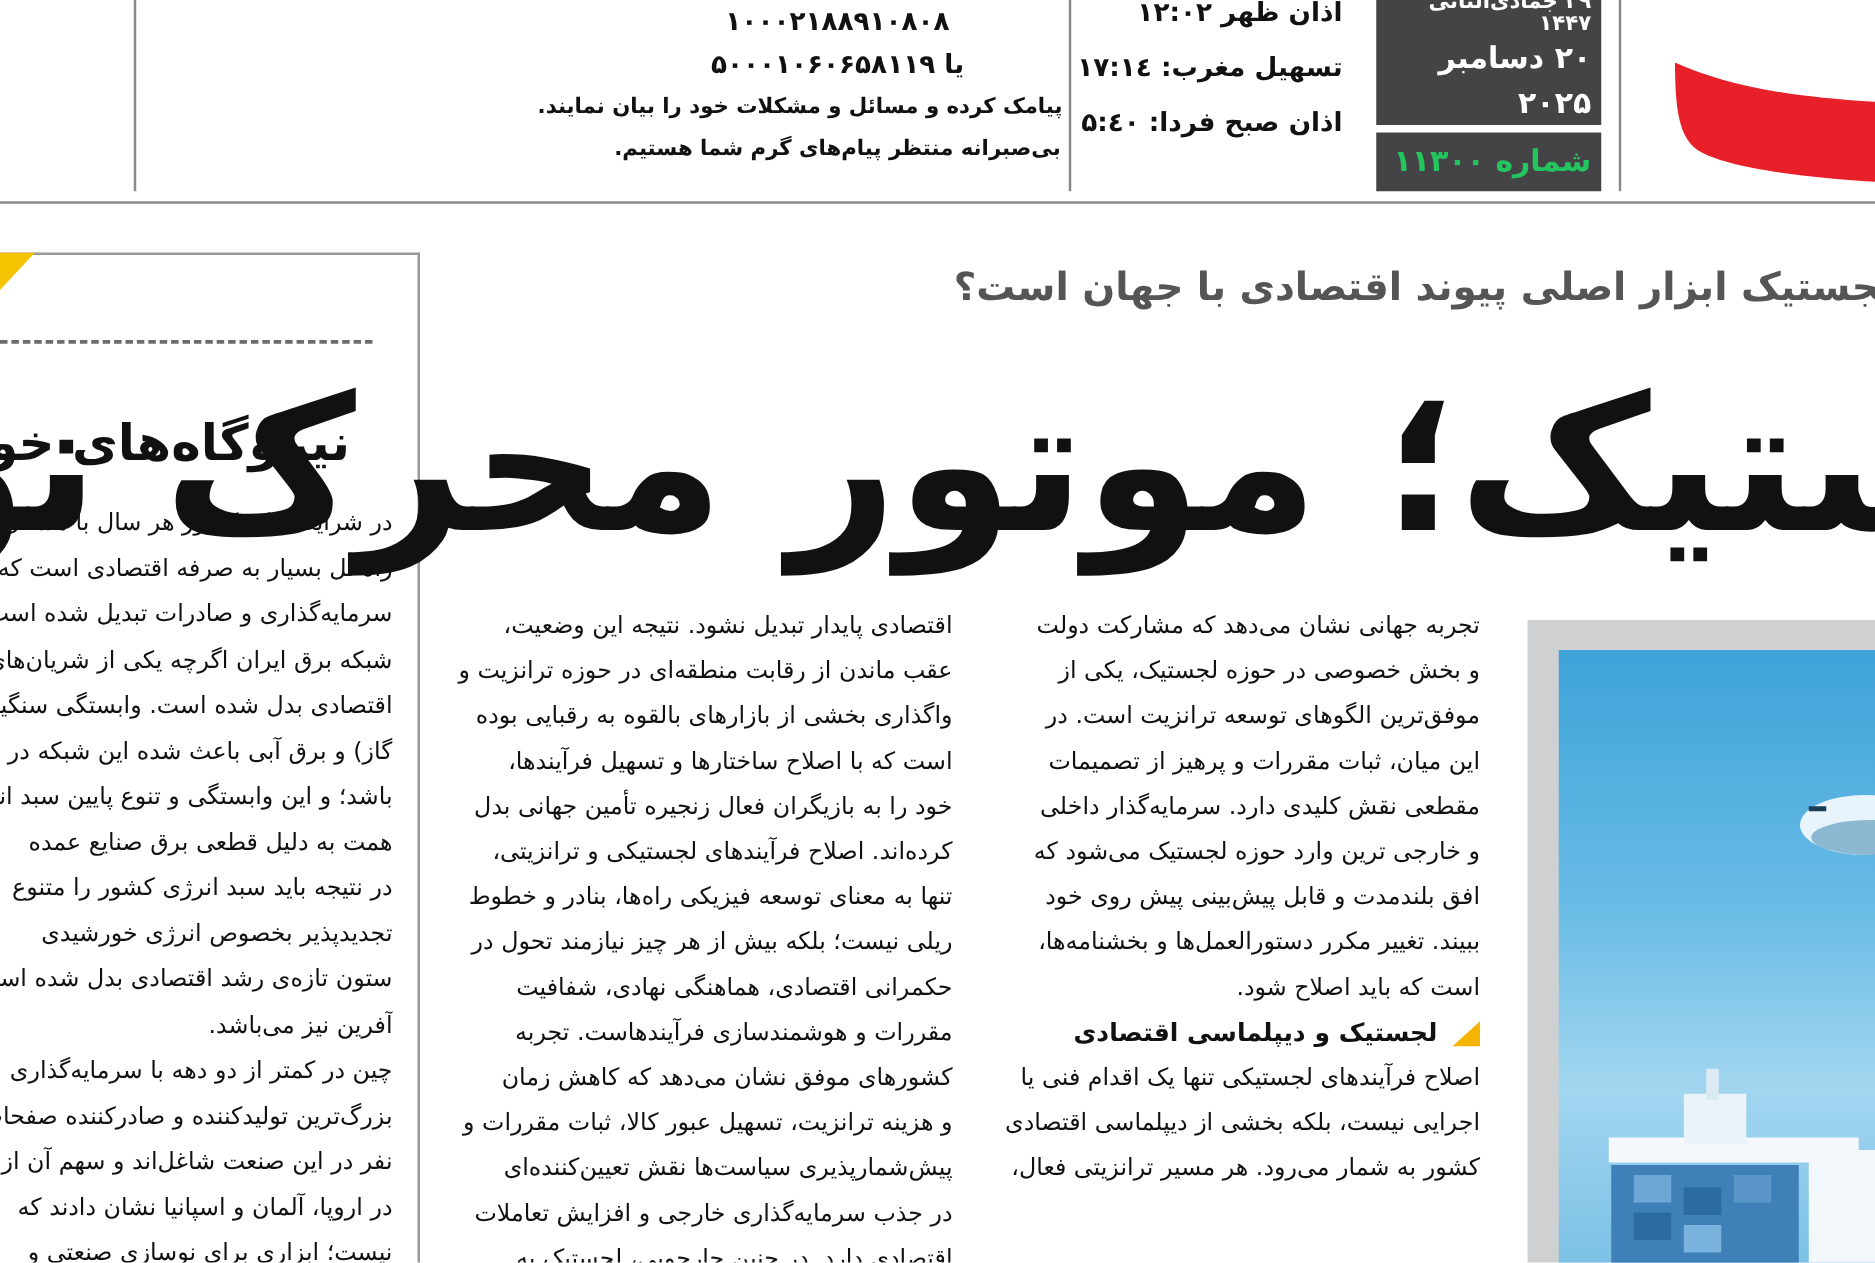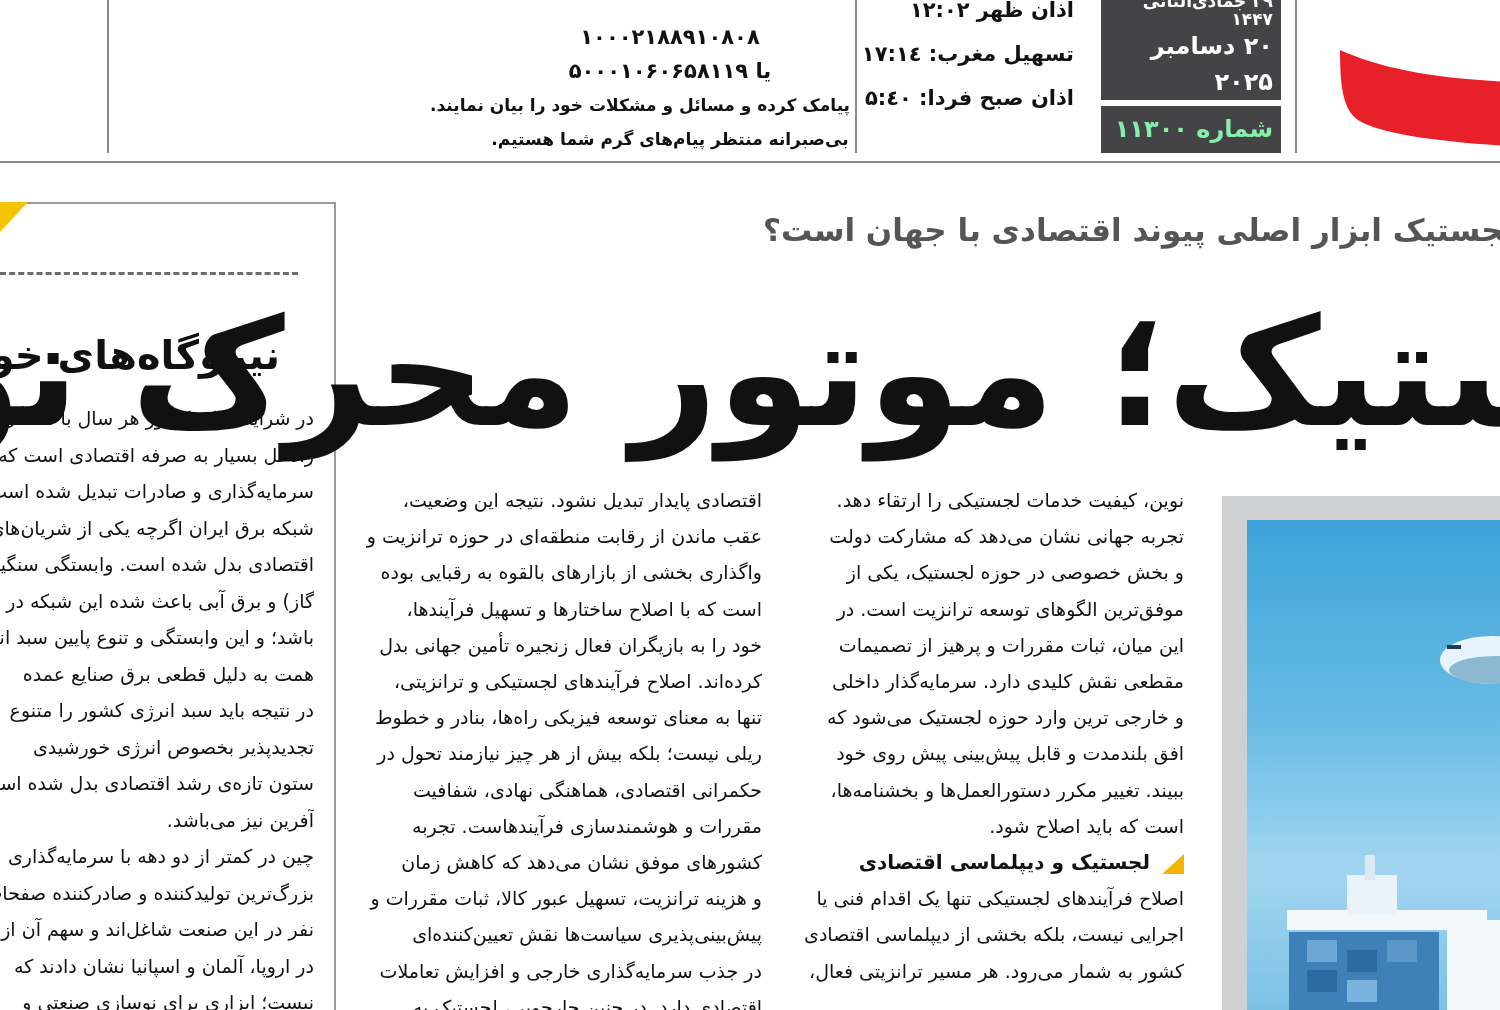"۱۰۰۰۲۱۸۸۹۱۰۸۰۸" .sms { top: 20px -> 0 }
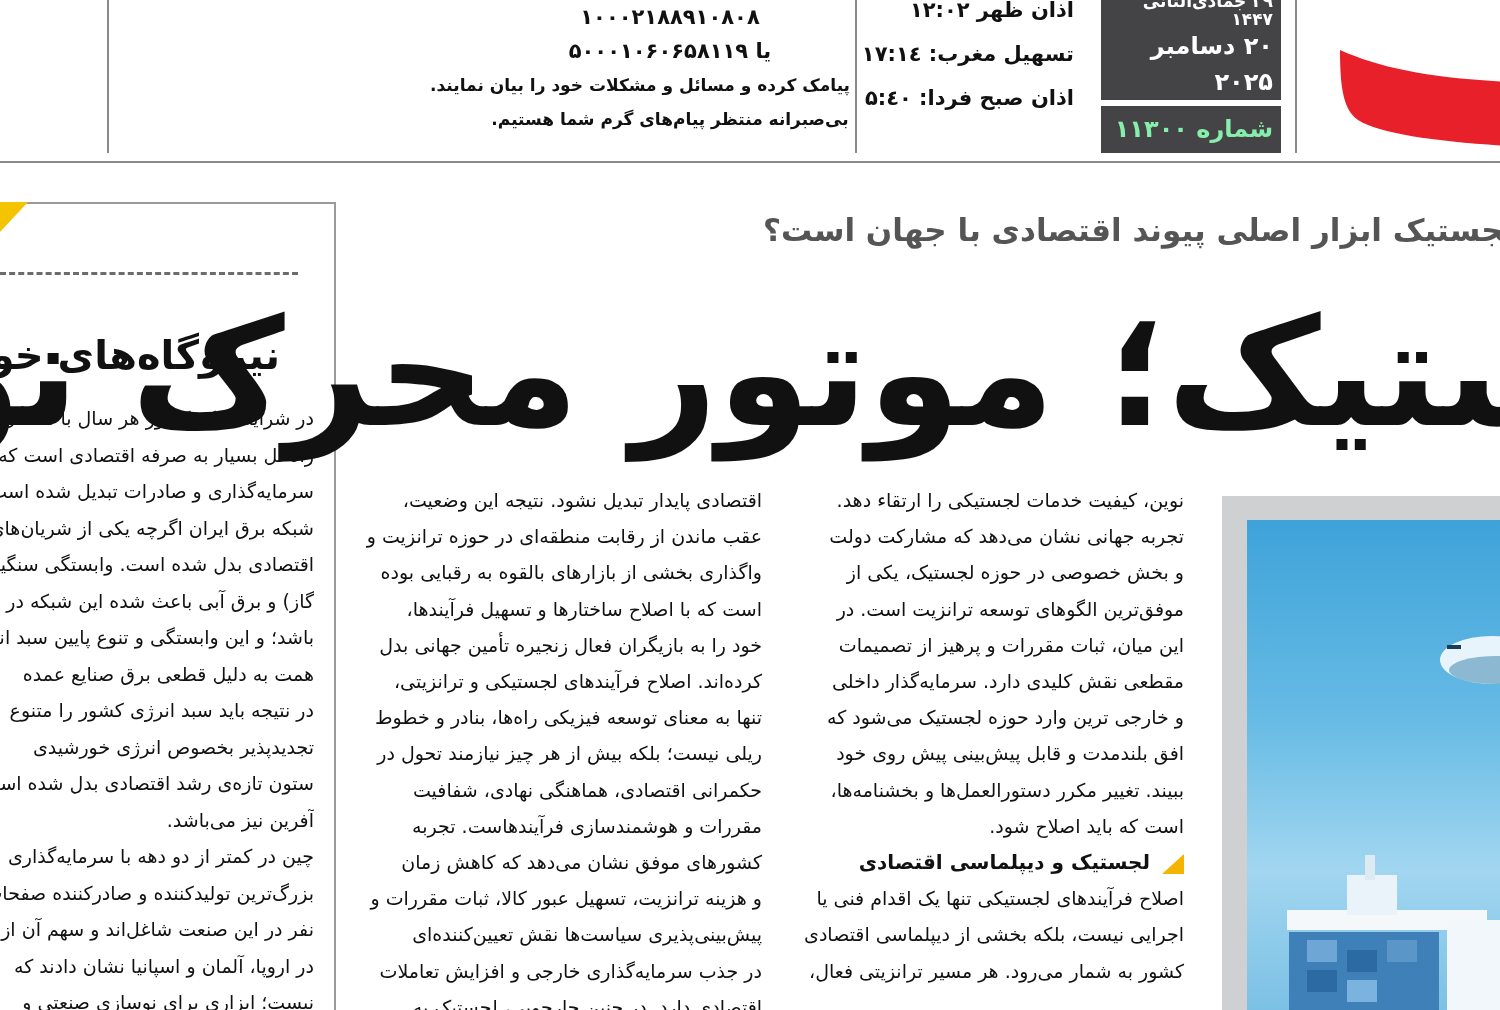"شماره ۱۱۳۰۰" .issuebox { color: #86efac -> #22c55e }
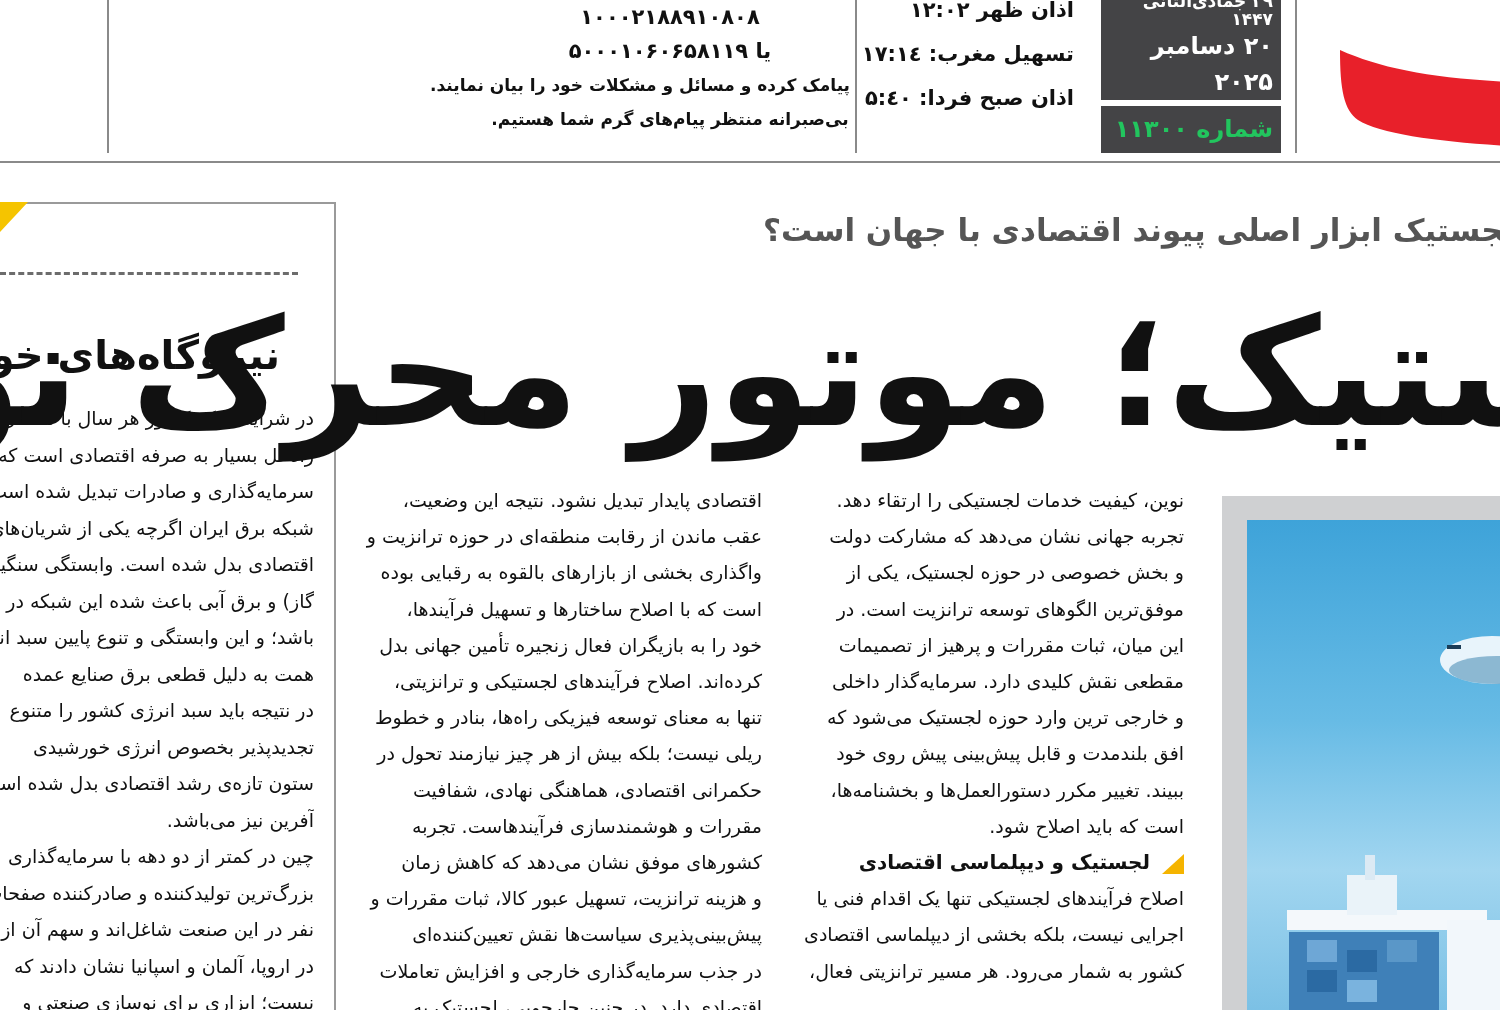"نوین، کیفیت خدمات لجستیکی را" div { html: <div>نوین، کیفیت خدمات لجستیکی را ارتقاء دهد.</div> -> none }
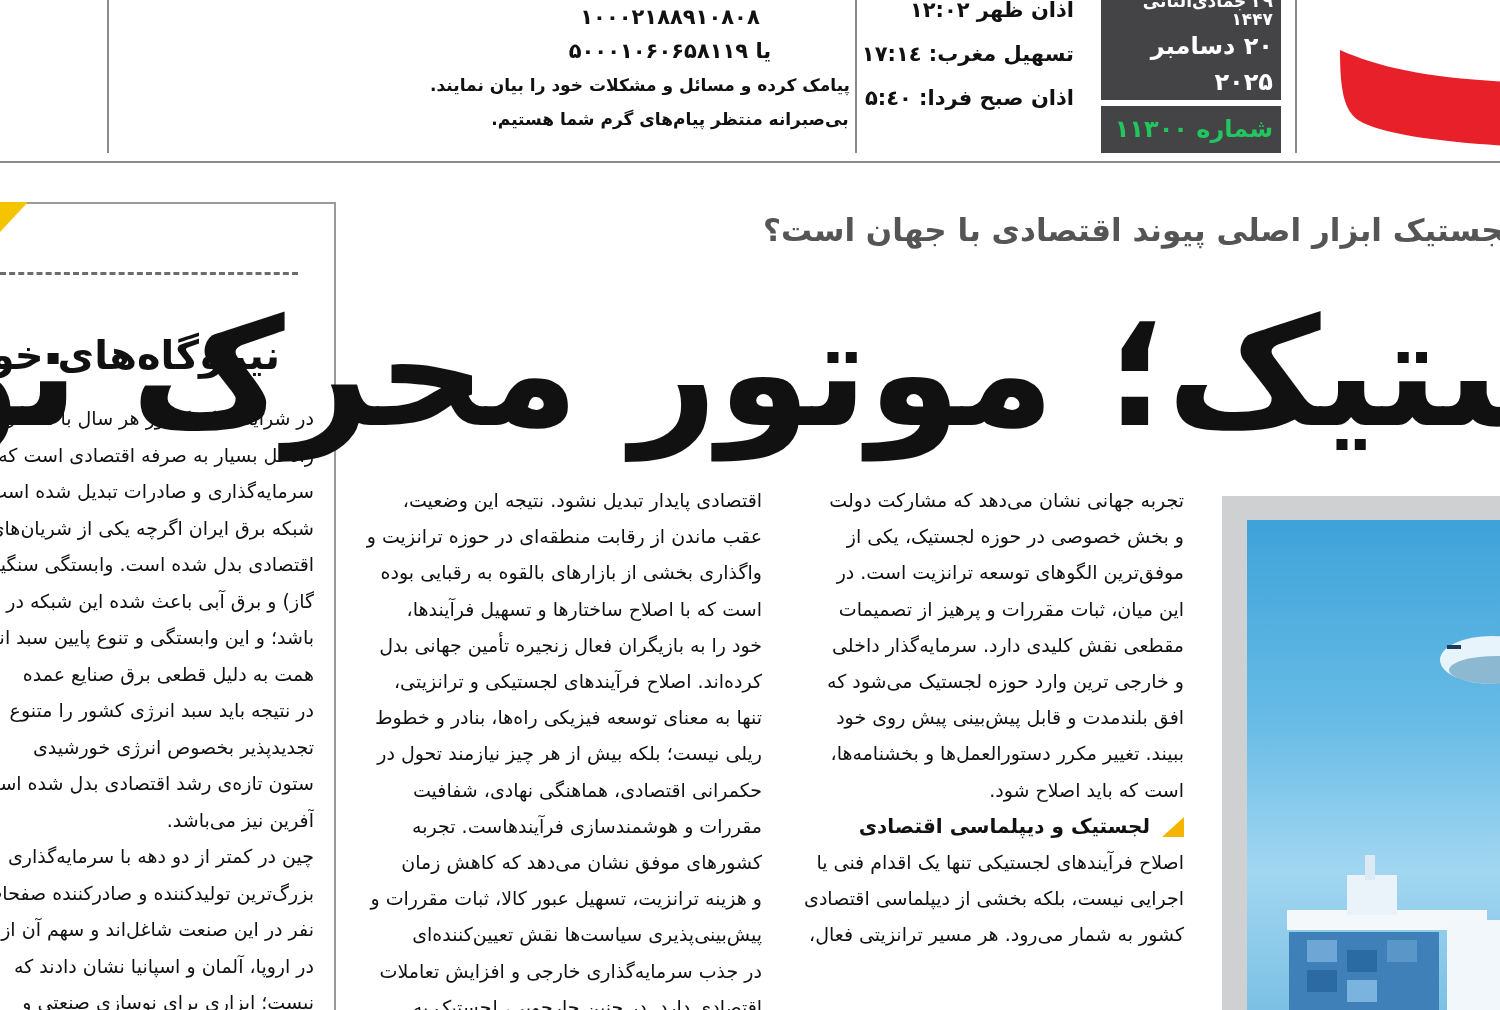"پیش‌بینی‌پذیری سیاست‌ها نقش" div { text: بینی -> شمار }
